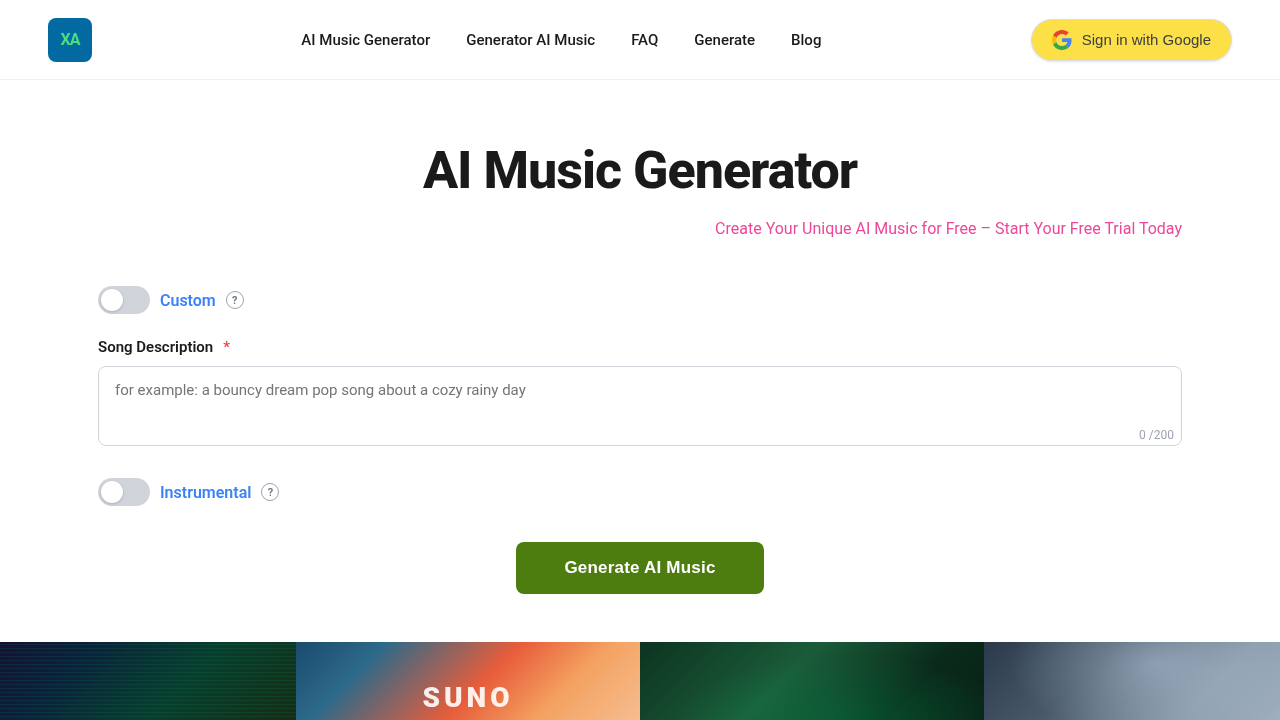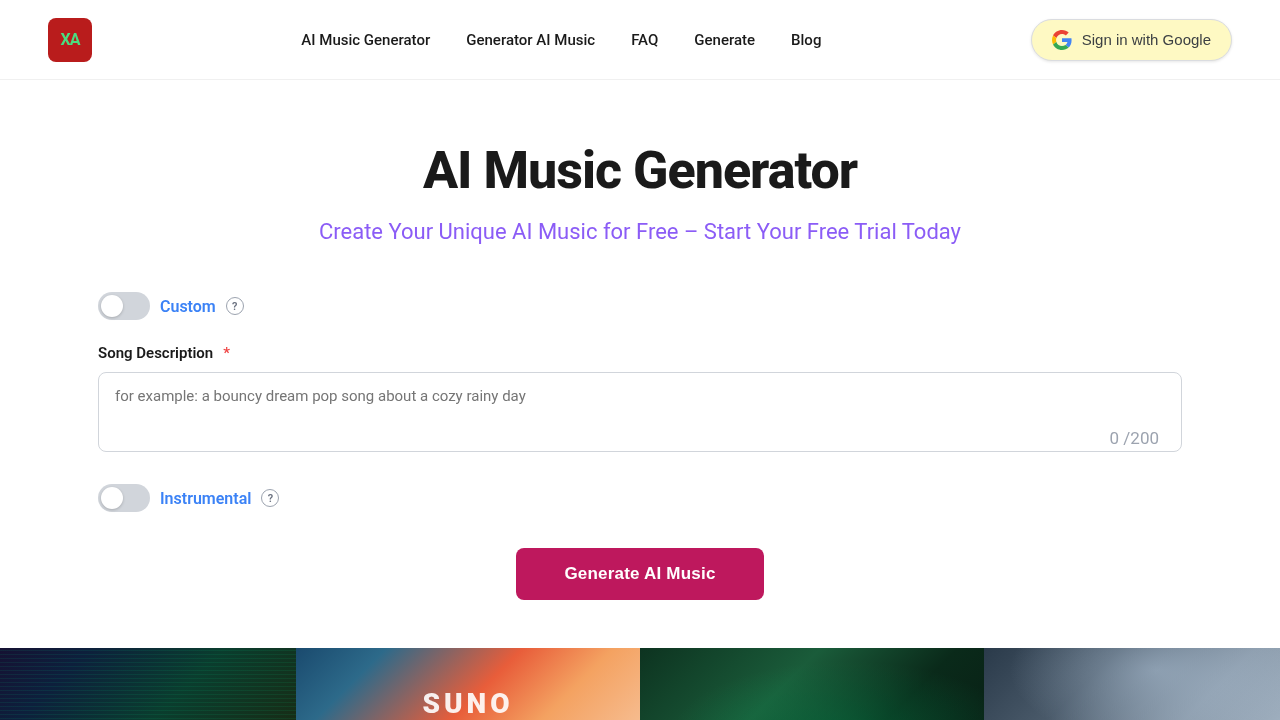"XA" .logo-box { background: #b91c1c -> #0369a1 }
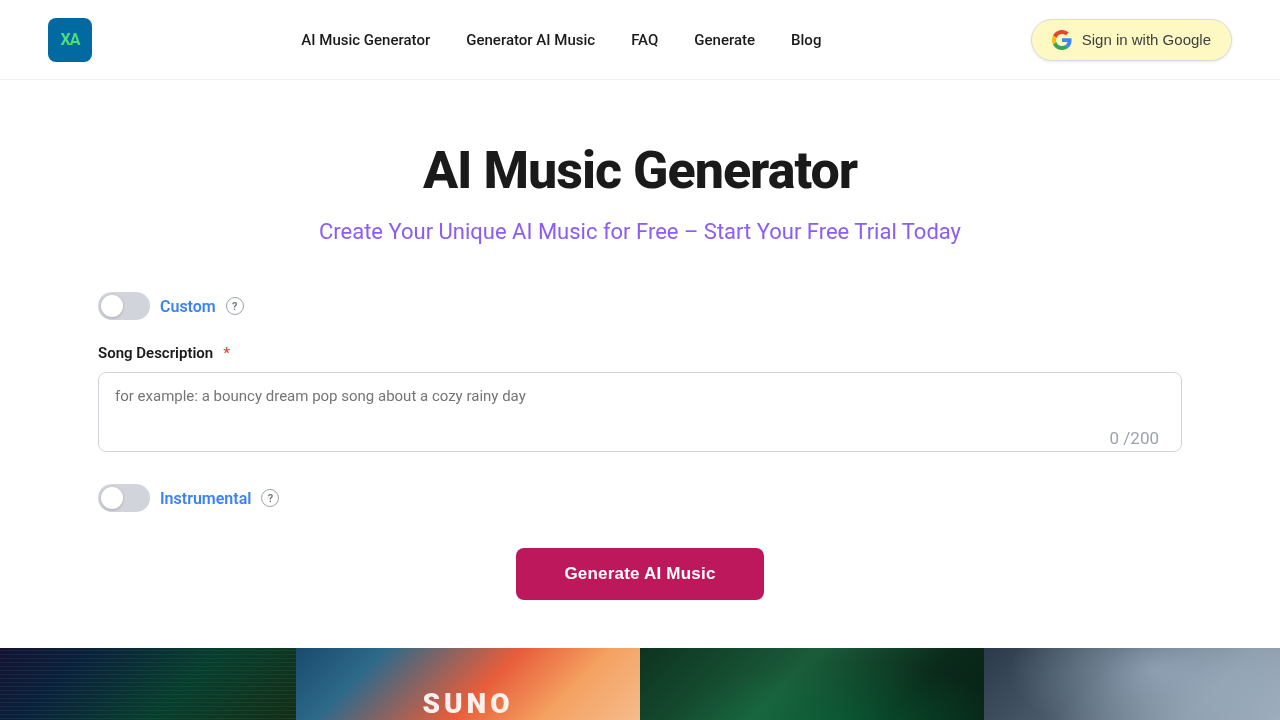"Sign in with Google" .sign-in-btn { background: #fef9c3 -> #fde047 }
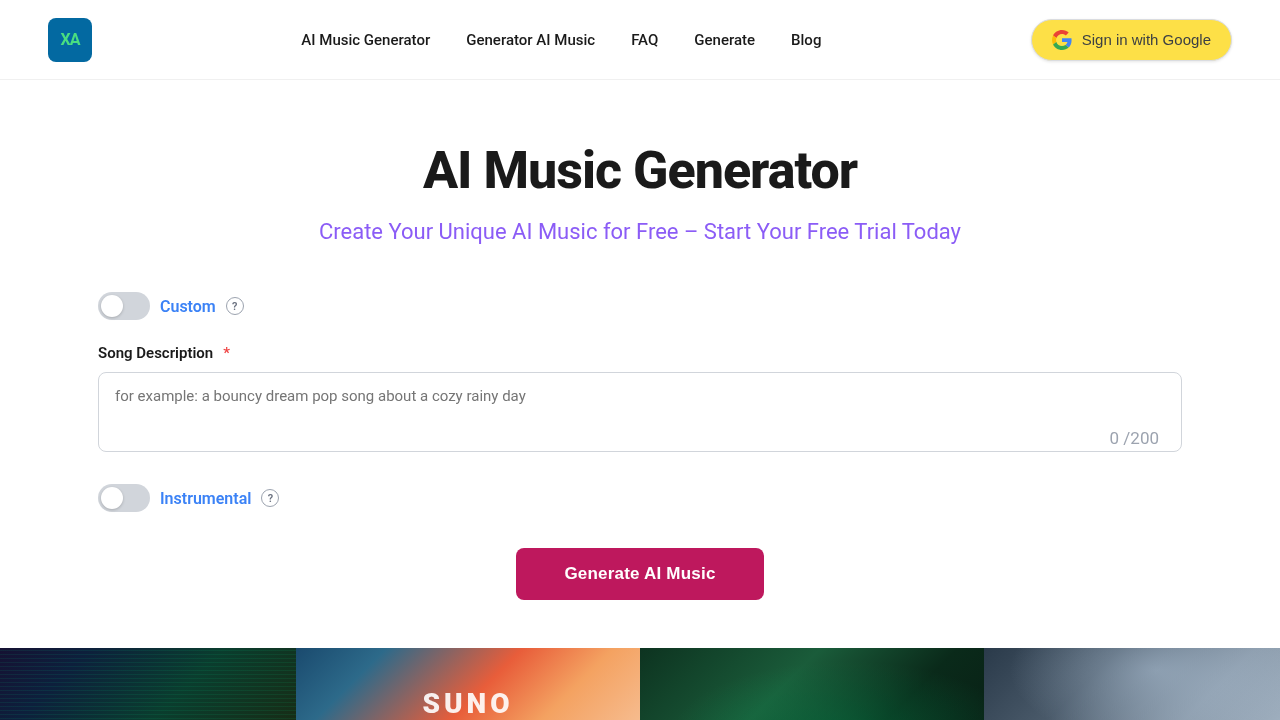"Create Your Unique AI Music" .hero-subtitle { color: #8b5cf6 -> #ec4899; font-size: 22px -> 16px; text-align: center -> right }
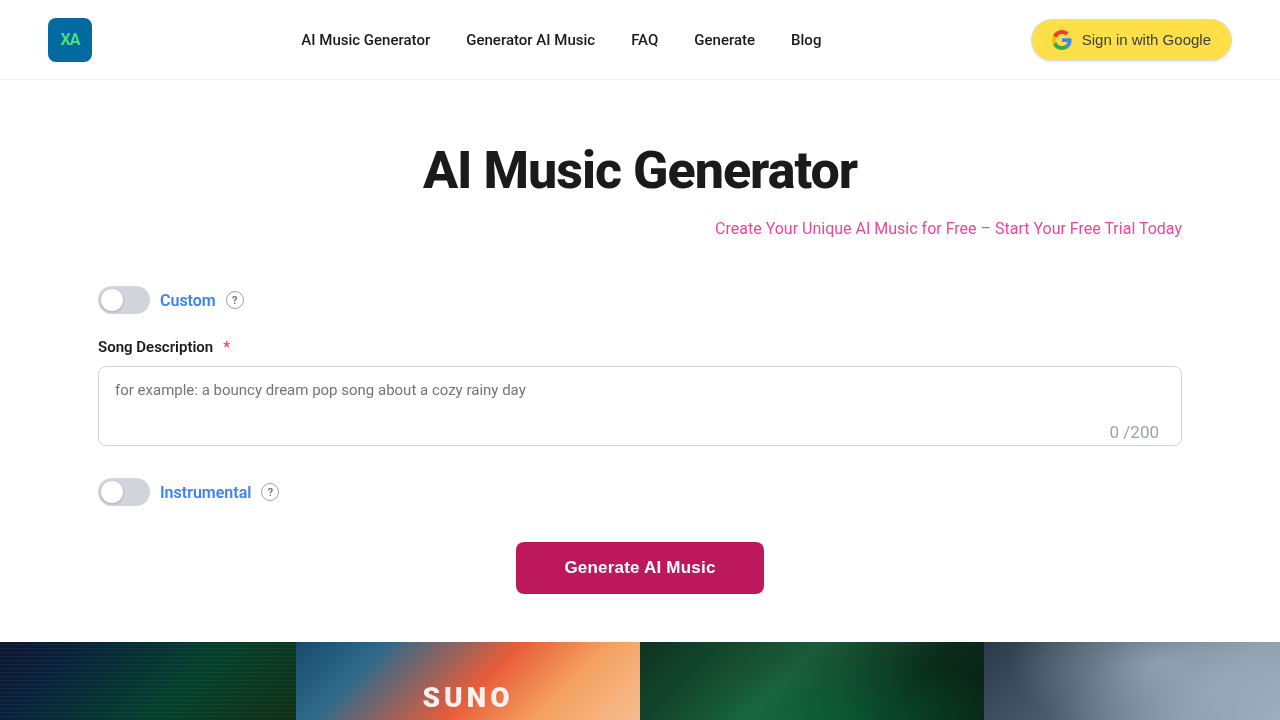"0 /200" .char-count { font-size: 17px -> 12px; right: 23px -> 8px }
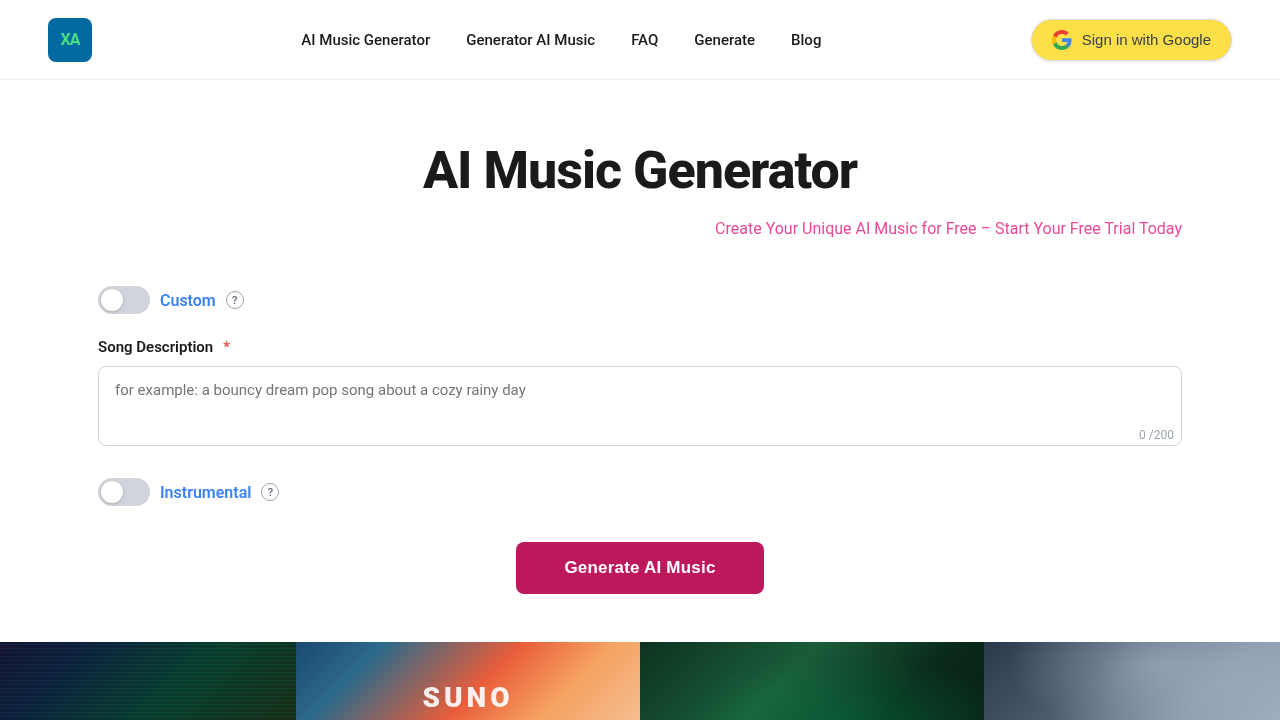"Generate AI Music" .generate-btn { background: #be185d -> #4d7c0f }
